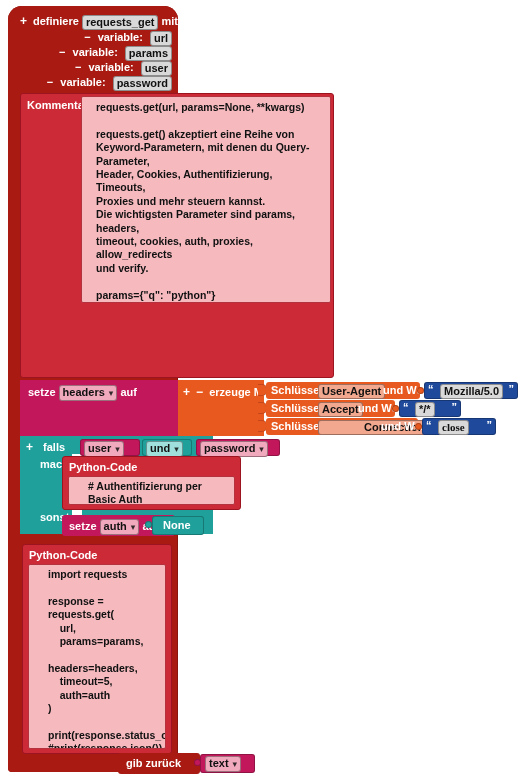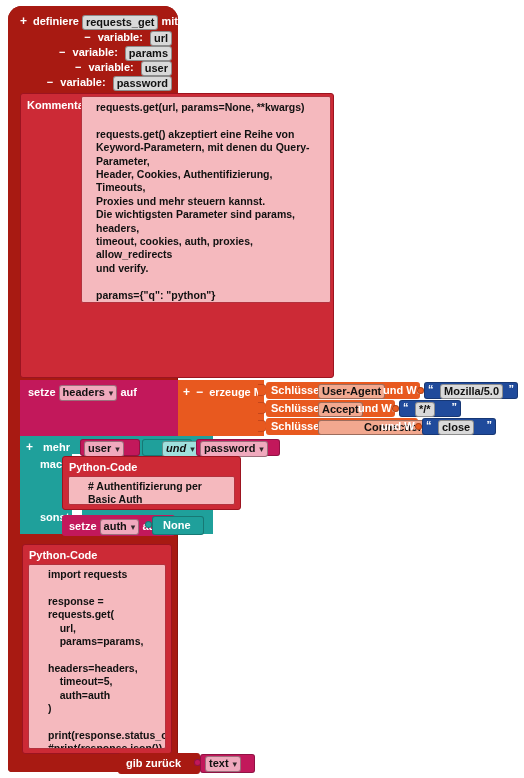"close" span.field { font-family: none -> Liberation Serif, serif }
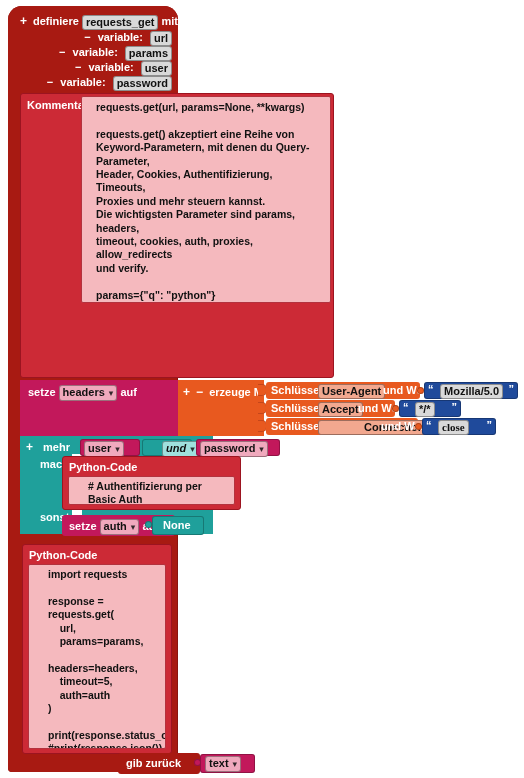"mehr" span { text: mehr -> falls }
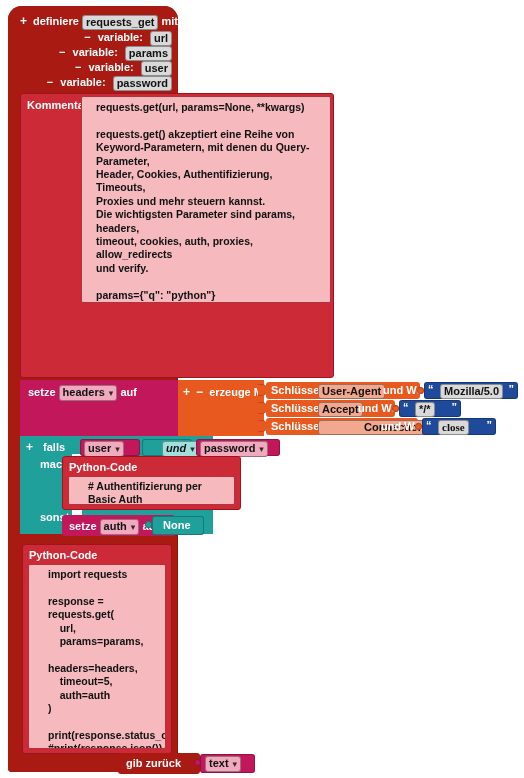"und" .andBlk .field { font-style: italic -> none; left: 20px -> 4px }
